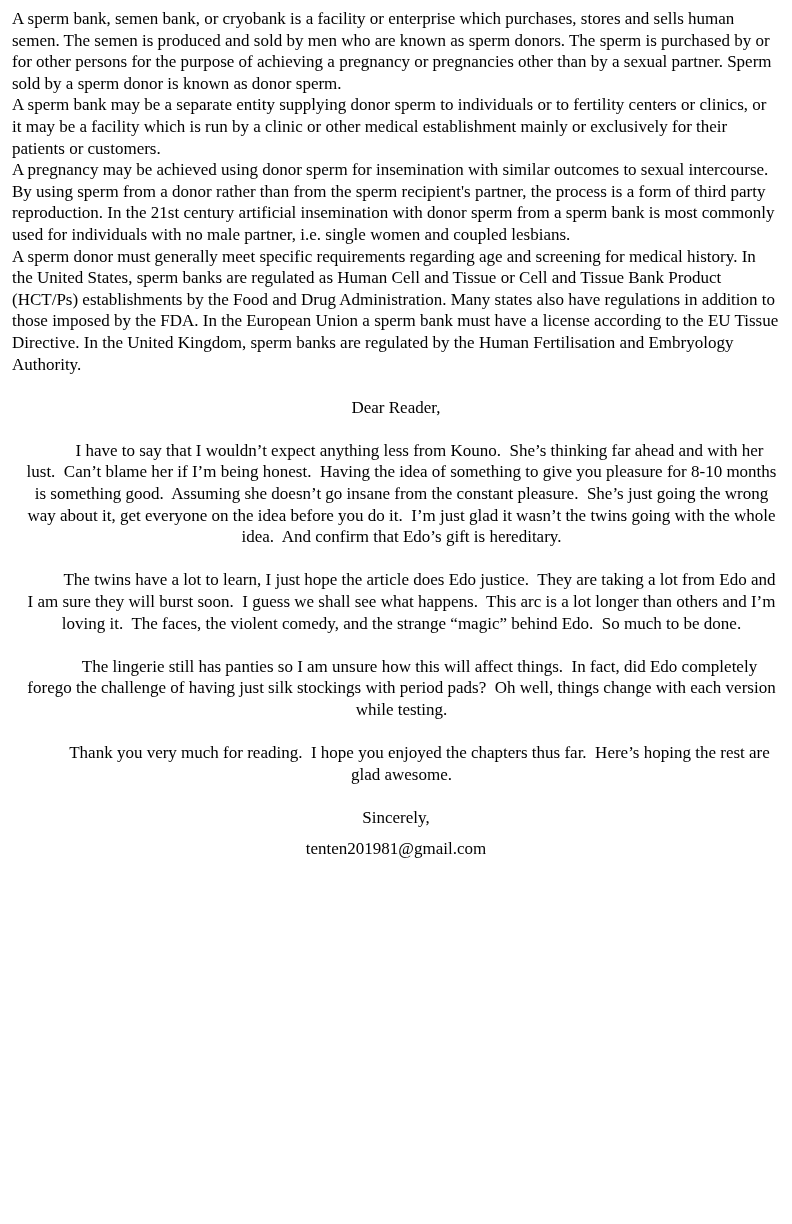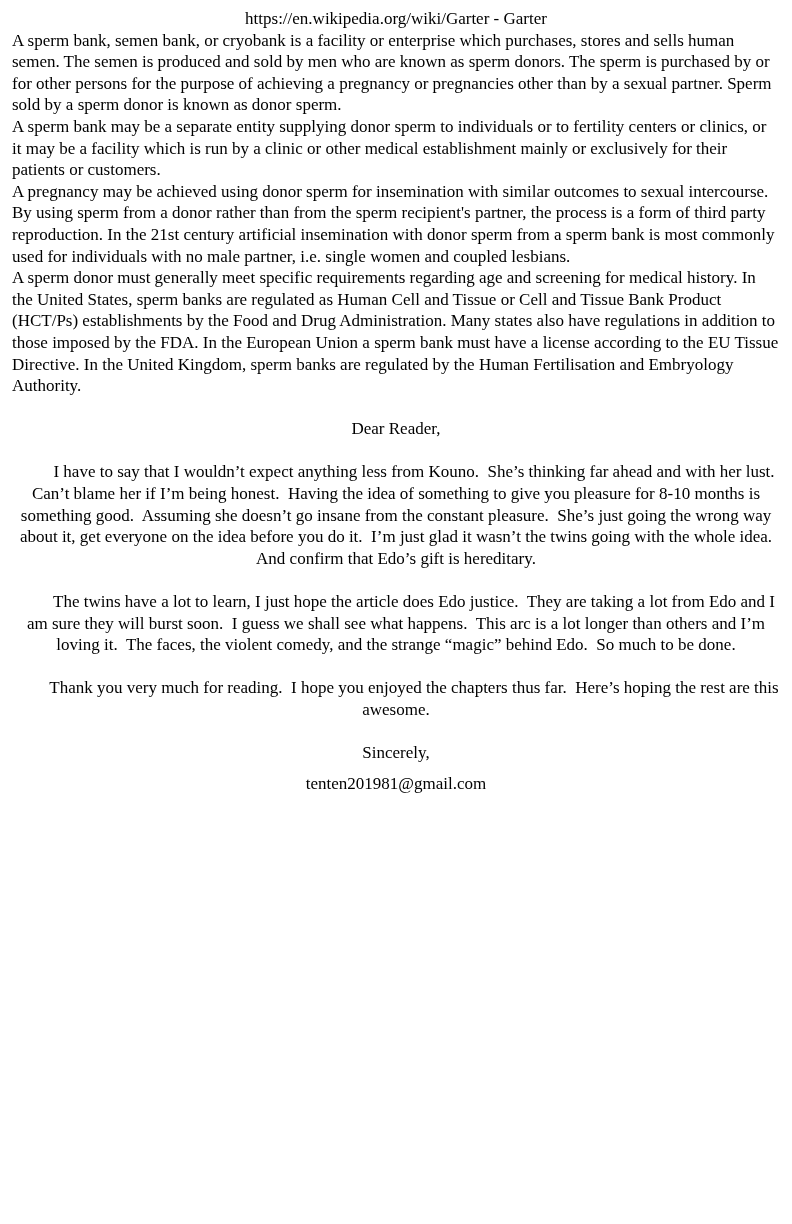"https://en.wikipedia.org/wiki/Garter -" p.source-line { html: <p>https://en.wikipedia.org/wiki/Garter - Garter</p> -> none }
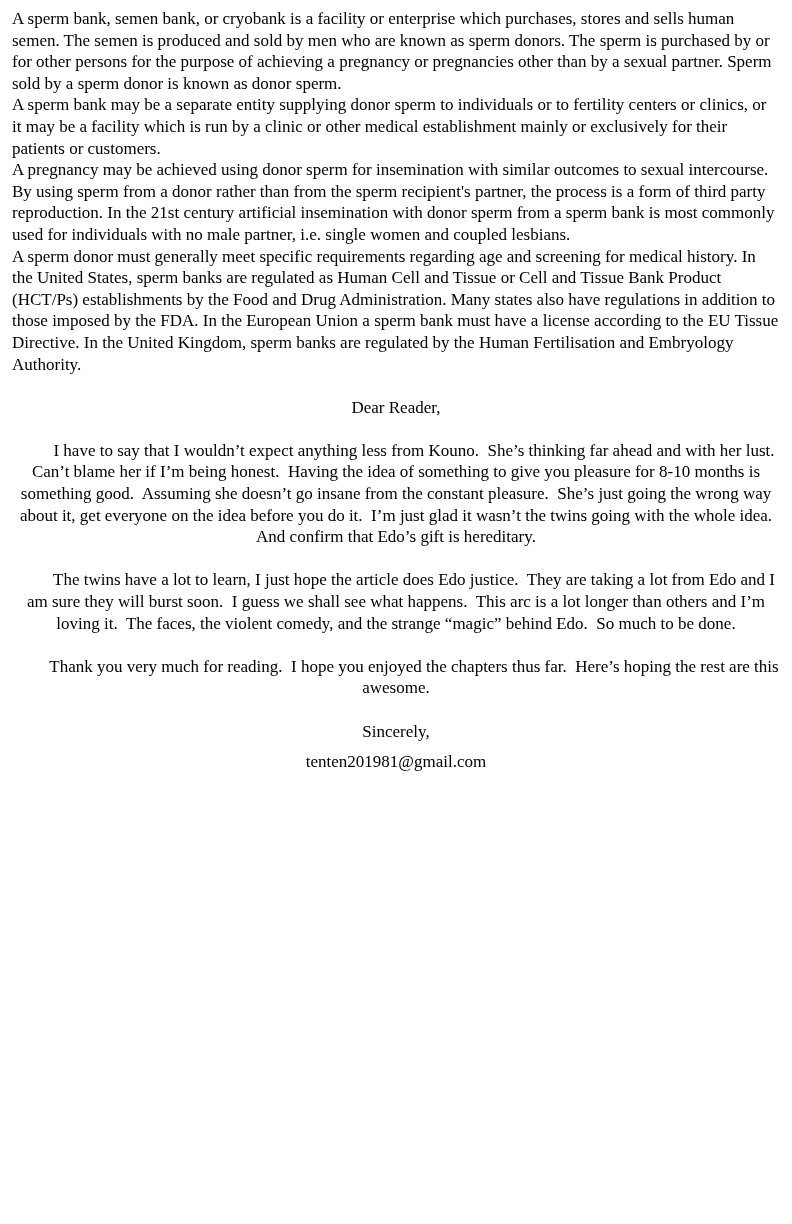"I have to say that" .letter p.indented { margin-left: none -> 11px }
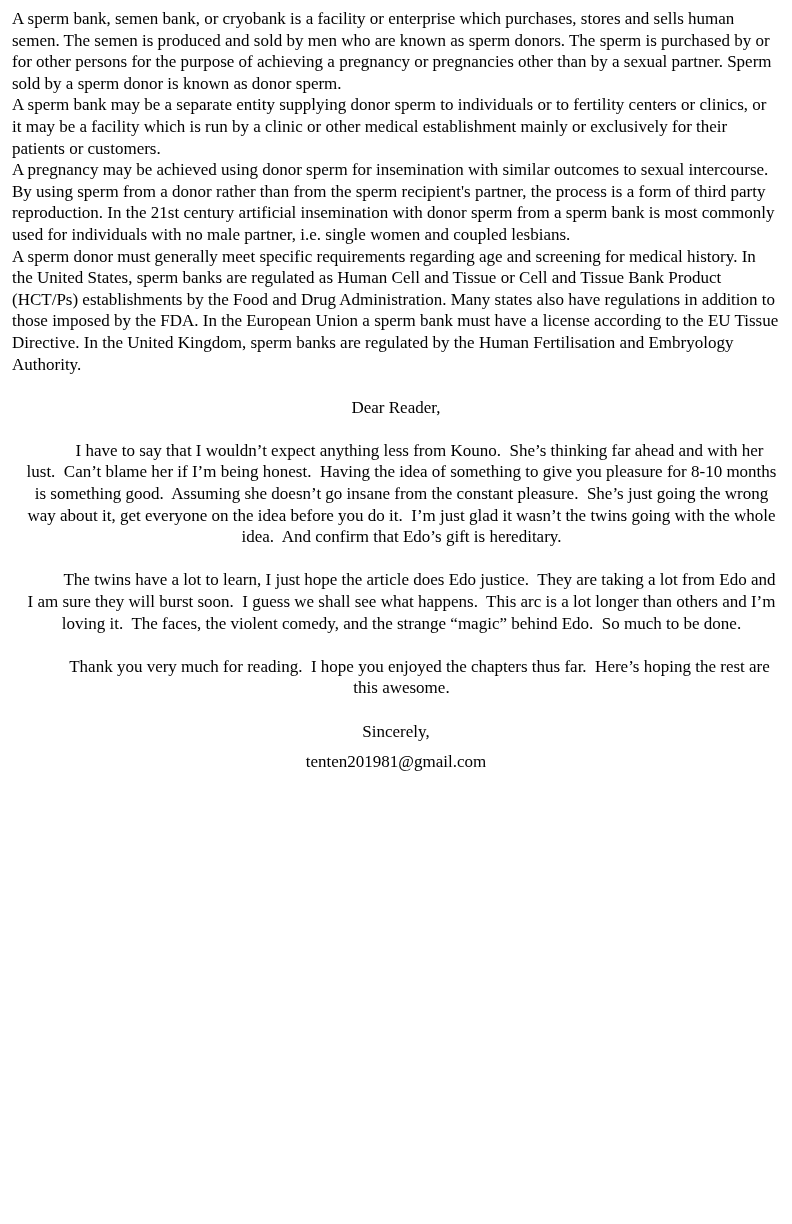"The lingerie still has panties" p.indented { html: none -> <p>The lingerie still has panties so I am unsure how this will affect things. In fact, did Edo completely forego the challenge of having just silk stockings with period pads? Oh well, things change with each version while testing.</p> }
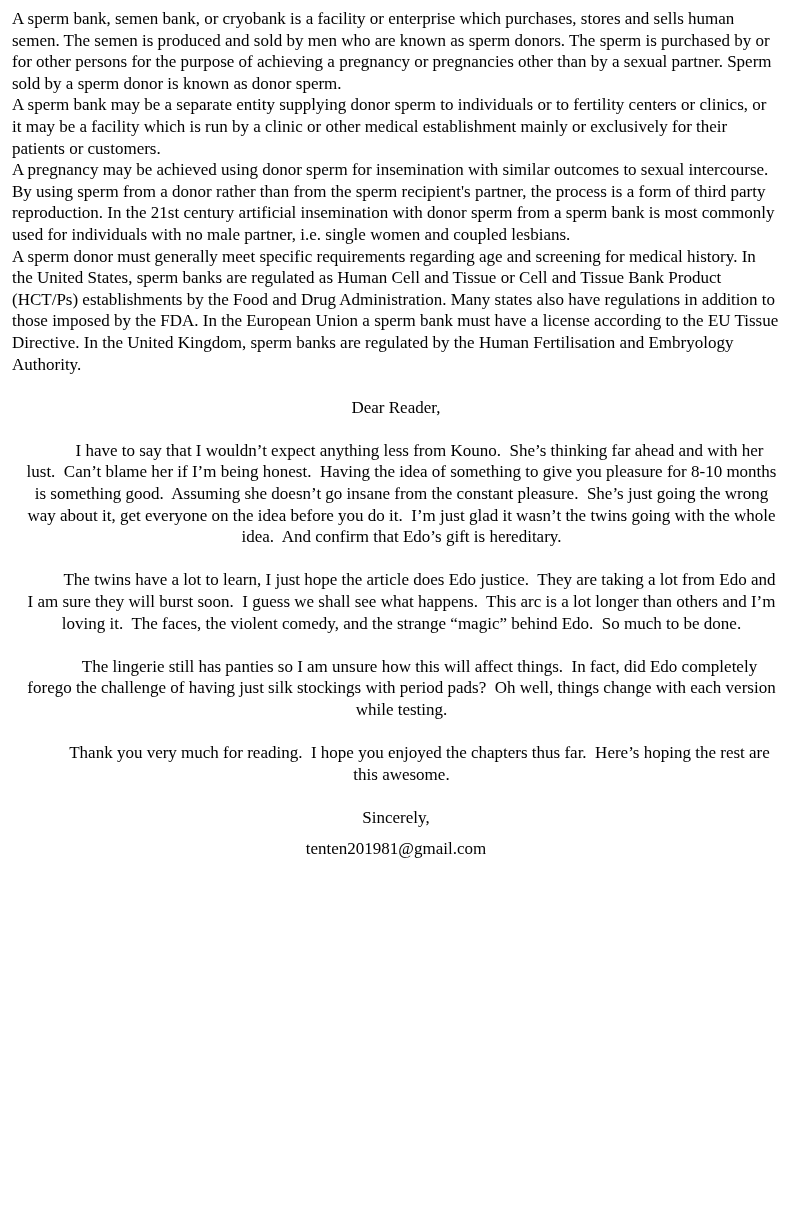"Thank you very much for" p.indented { text: this -> glad }
